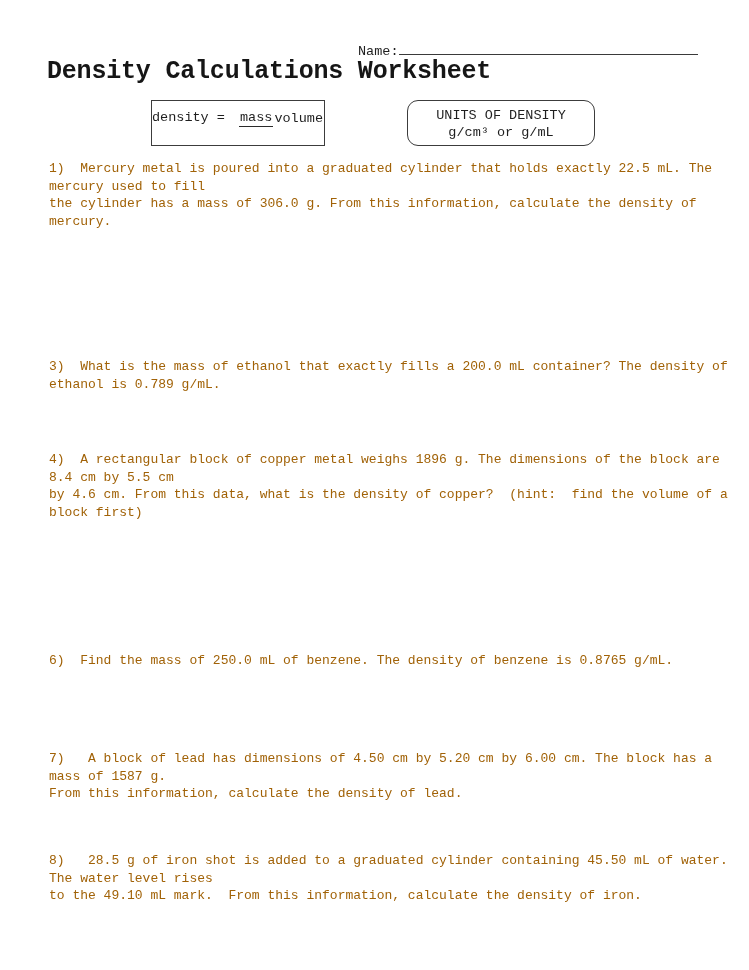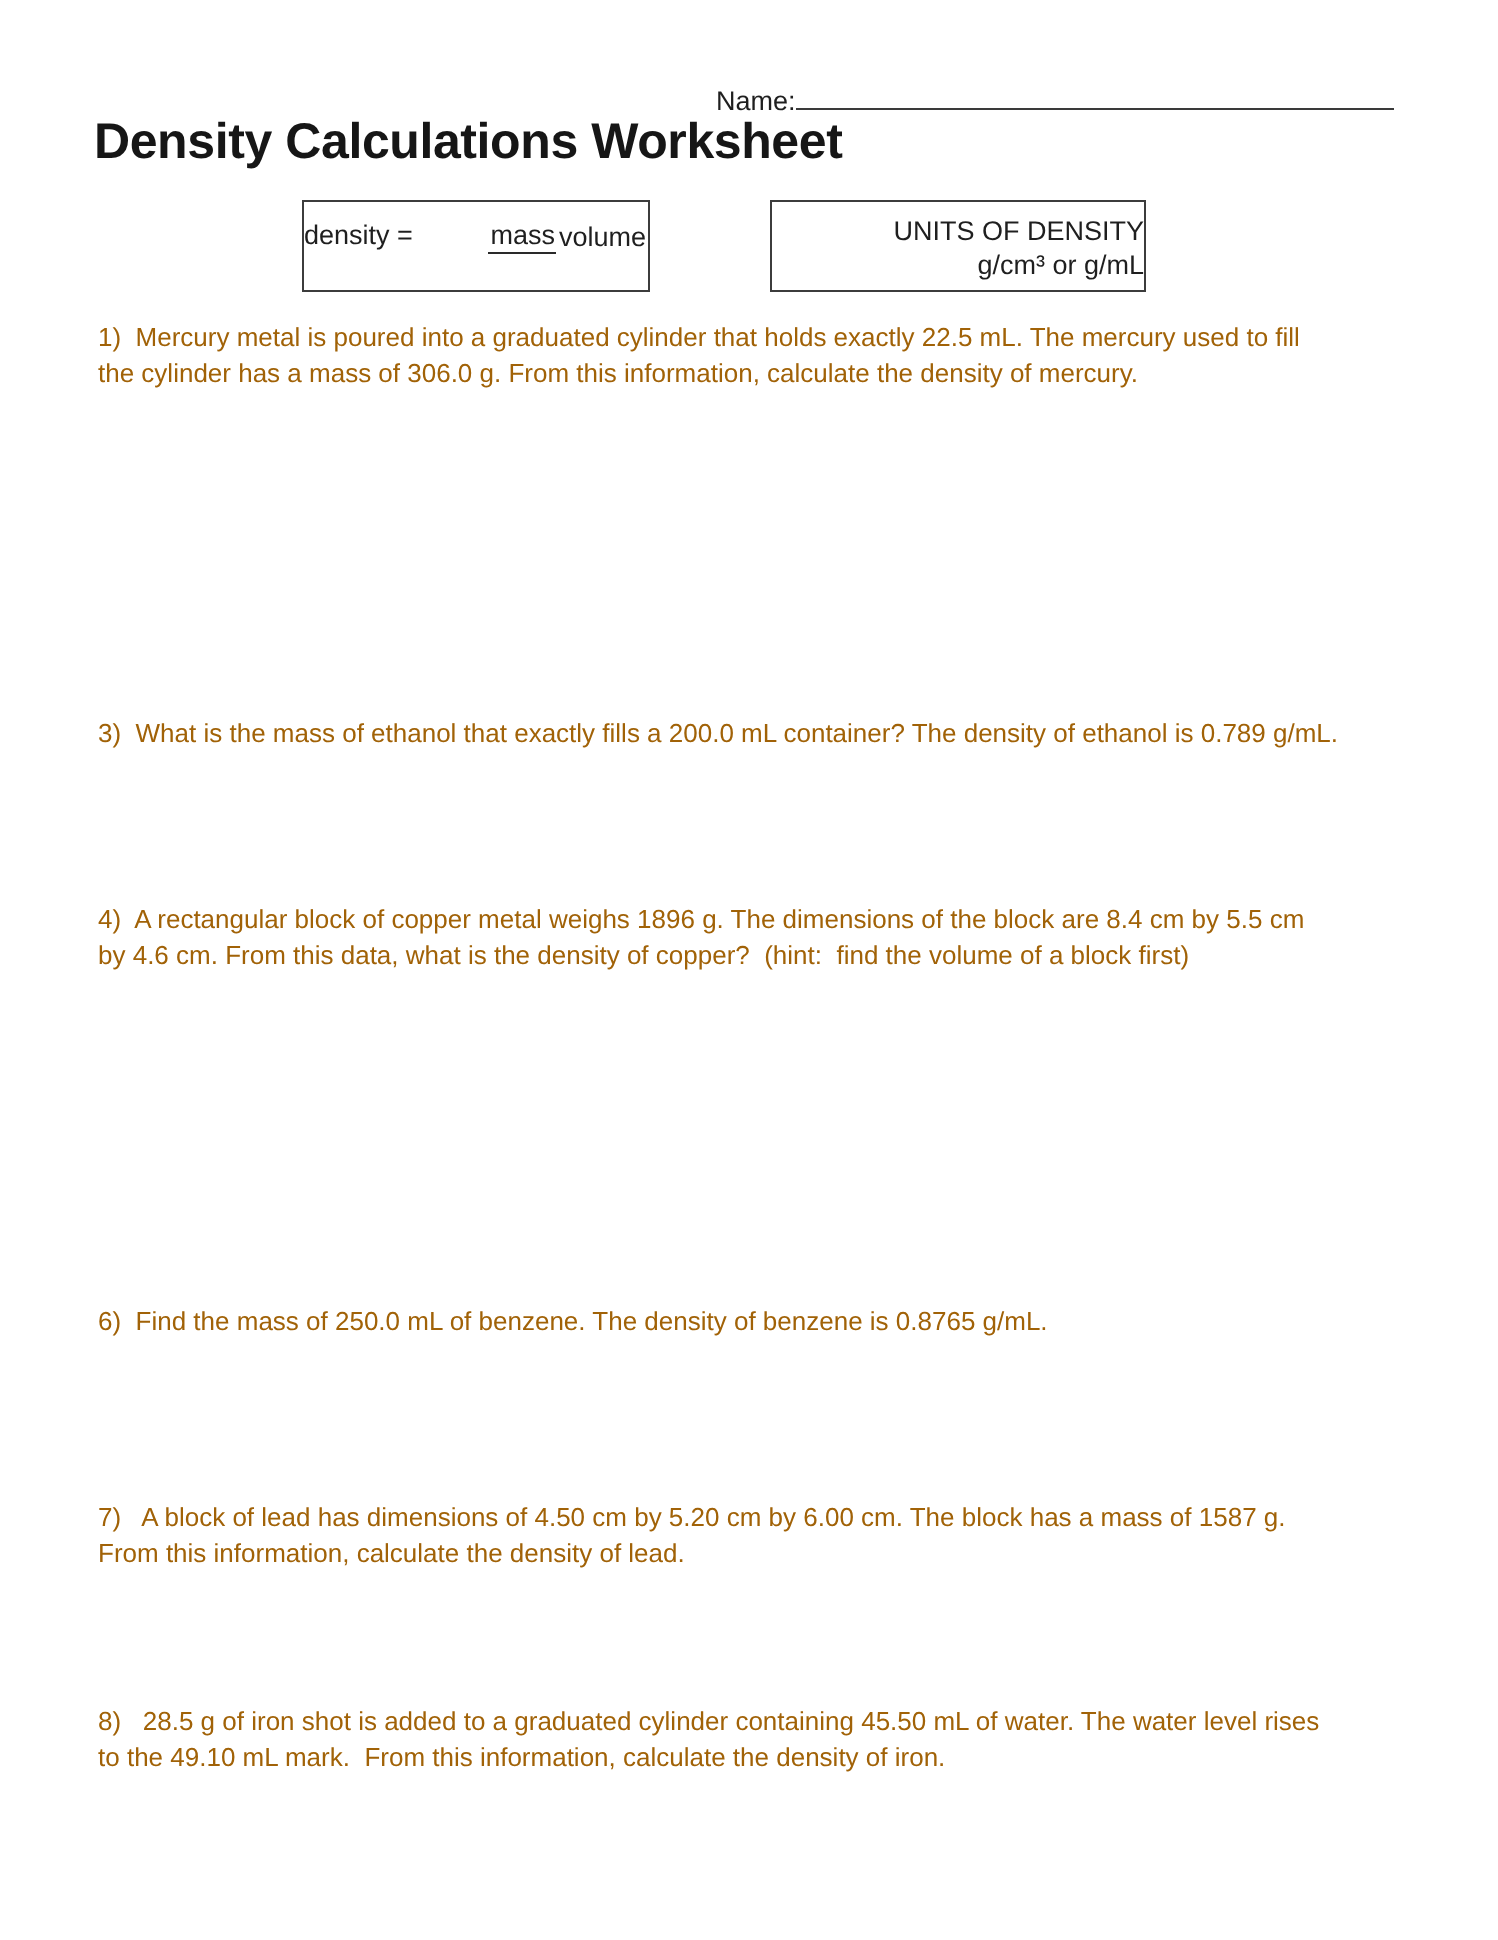"Name:" .page { font-family: Liberation Sans, sans-serif -> Liberation Mono, monospace }
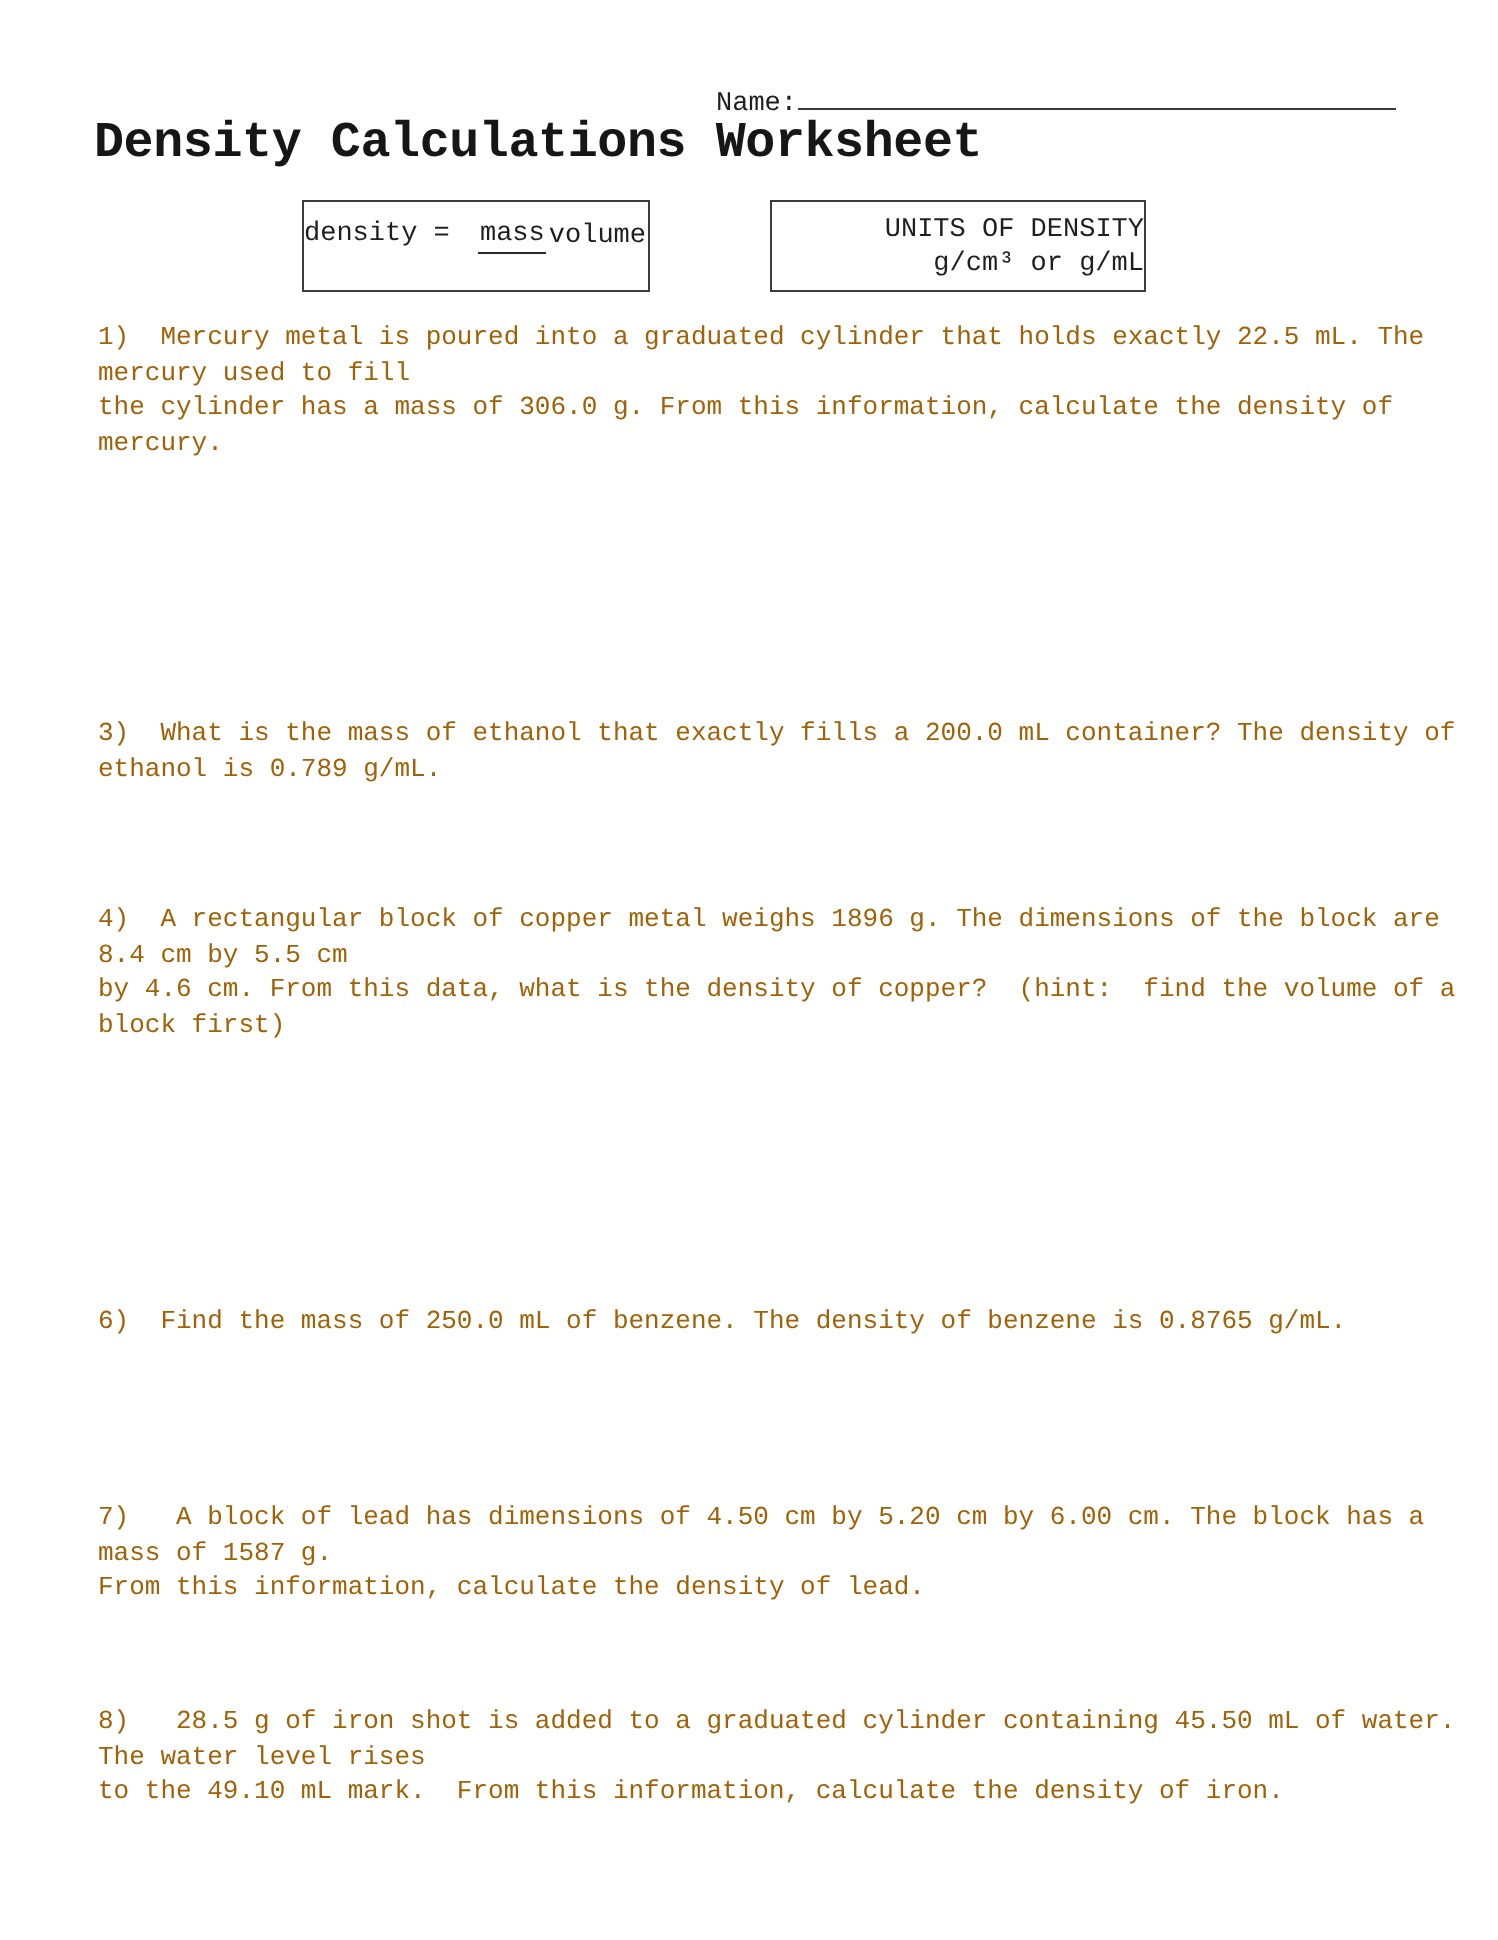"UNITS OF DENSITY" .units-box { border-radius: none -> 11px; left: 385px -> 407px; text-align: right -> center }
